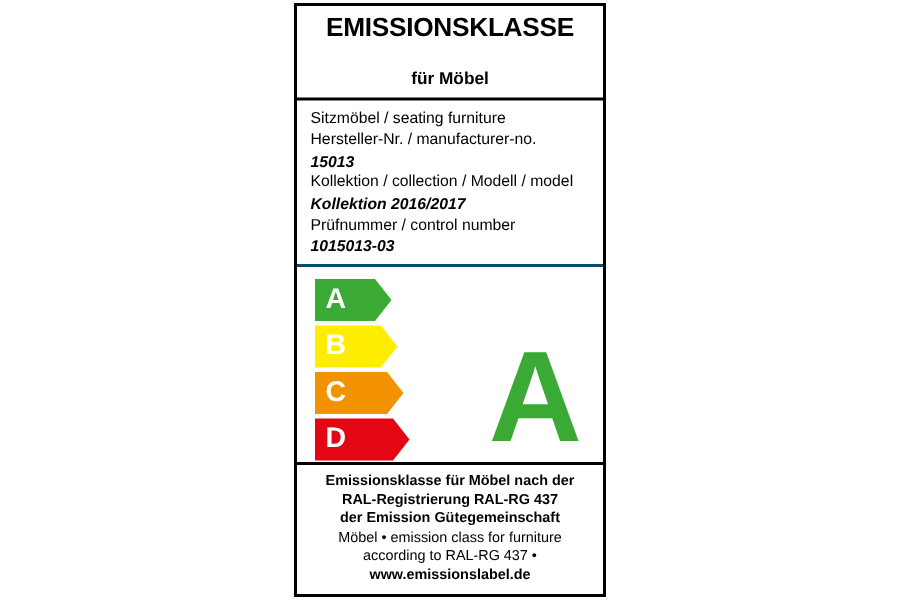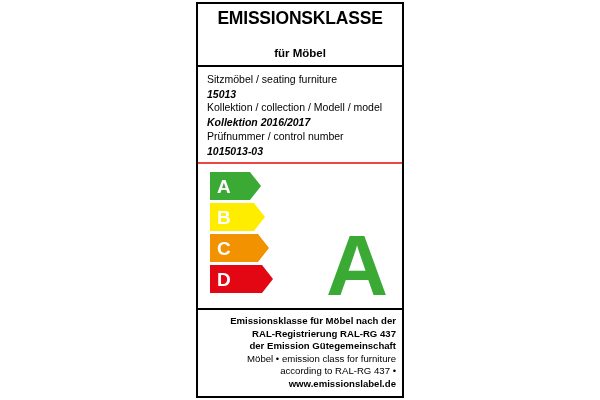"Sitzmöbel / seating furniture" .info { border-bottom: 2px solid #ef4444 -> 2px solid #0c4a6e }
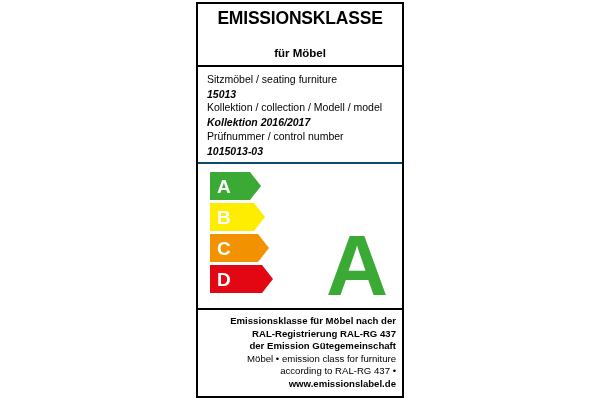"Hersteller-Nr. / manufacturer-no." div.info-line { html: none -> <div>Hersteller-Nr. / manufacturer-no.</div> }
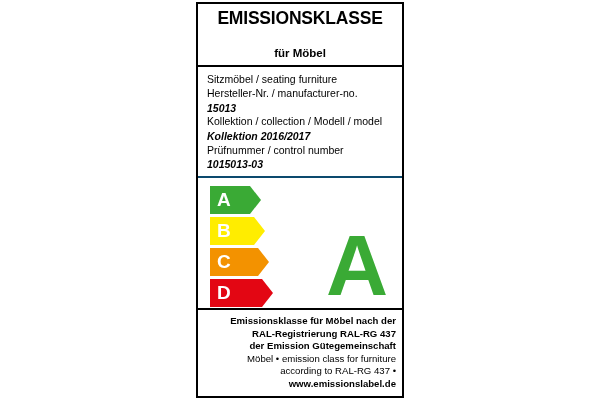"Emissionsklasse für Möbel nach der" .footer { text-align: right -> center }
